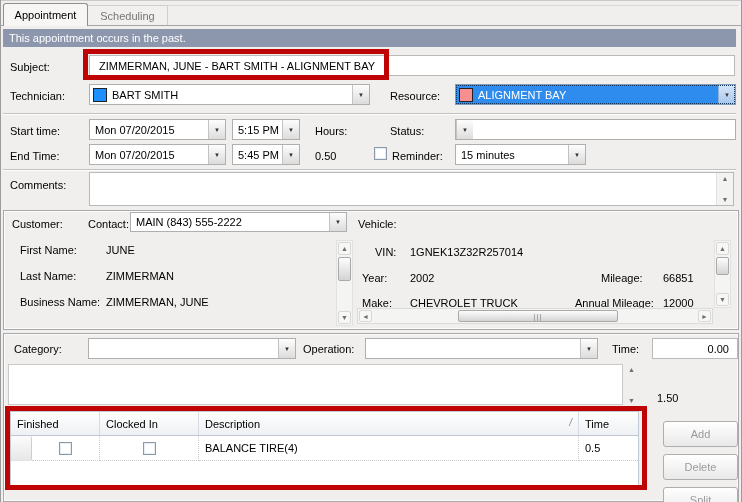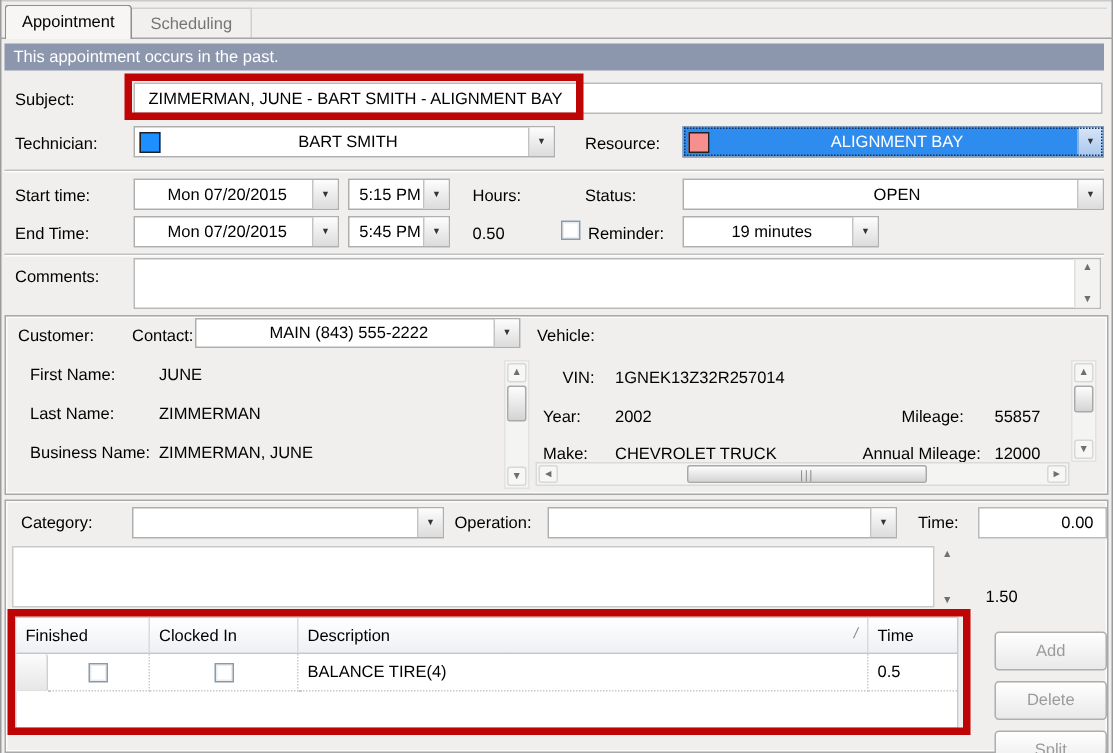"BART SMITH" .combo .txt { text-align: center -> none }
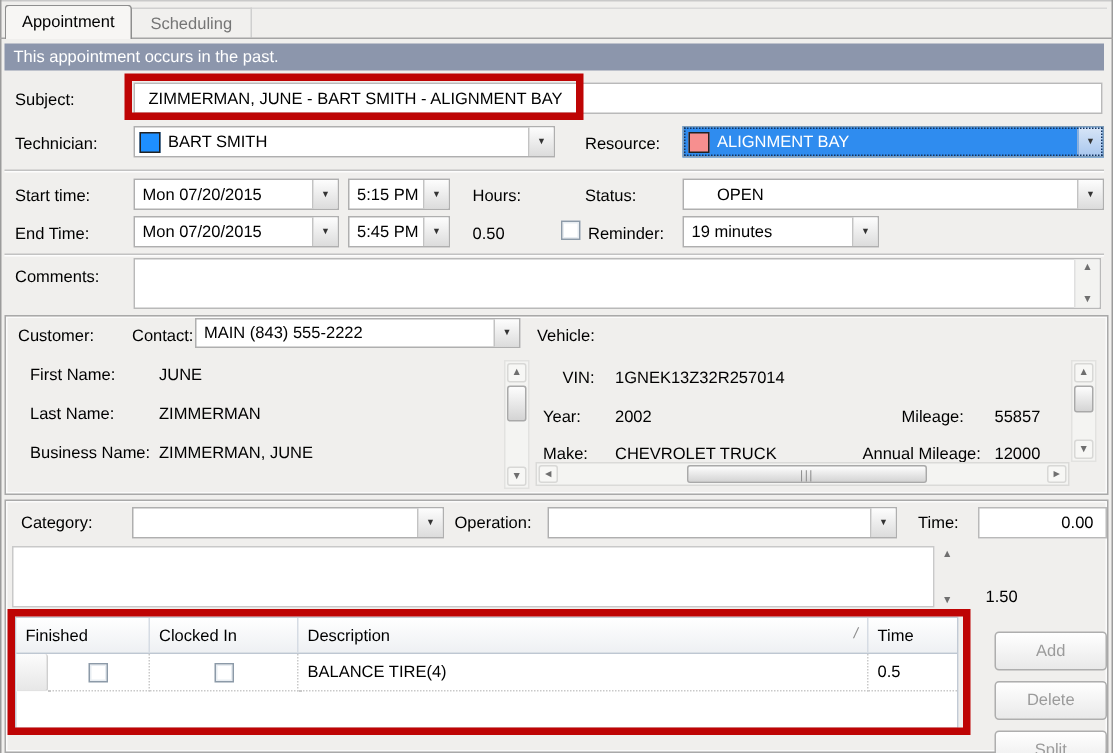"OPEN" span.txt { html: <span>OPEN</span> -> none }
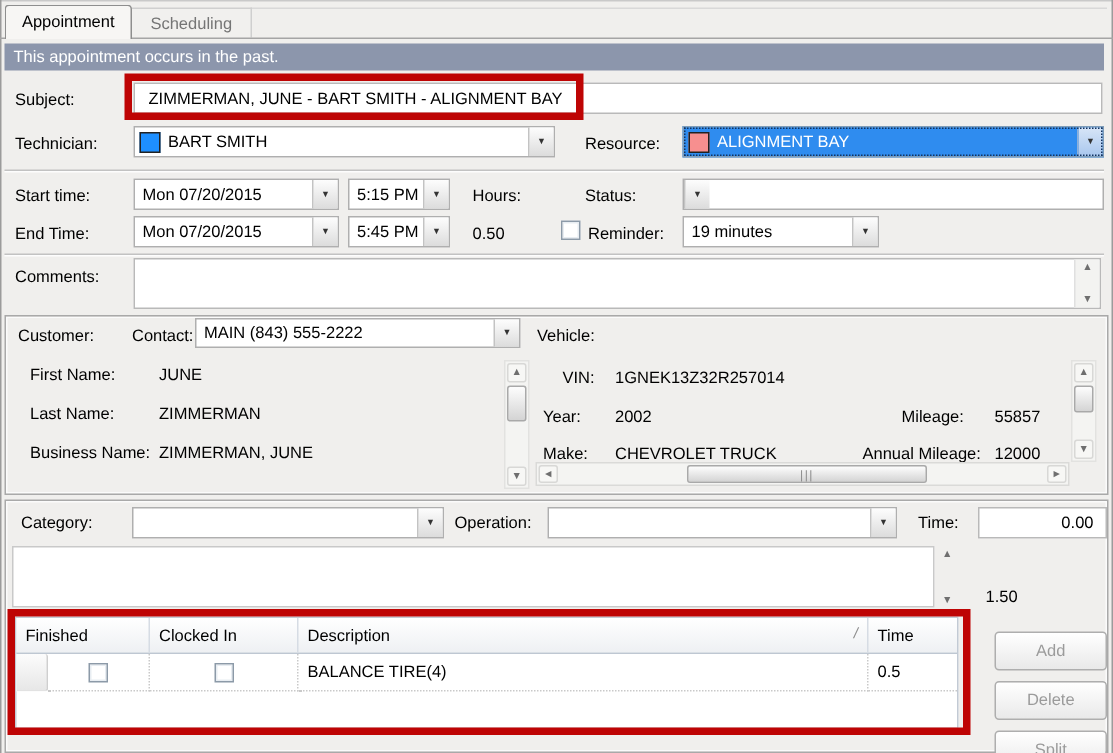"19 minutes" span.txt { text: 19 -> 15 }
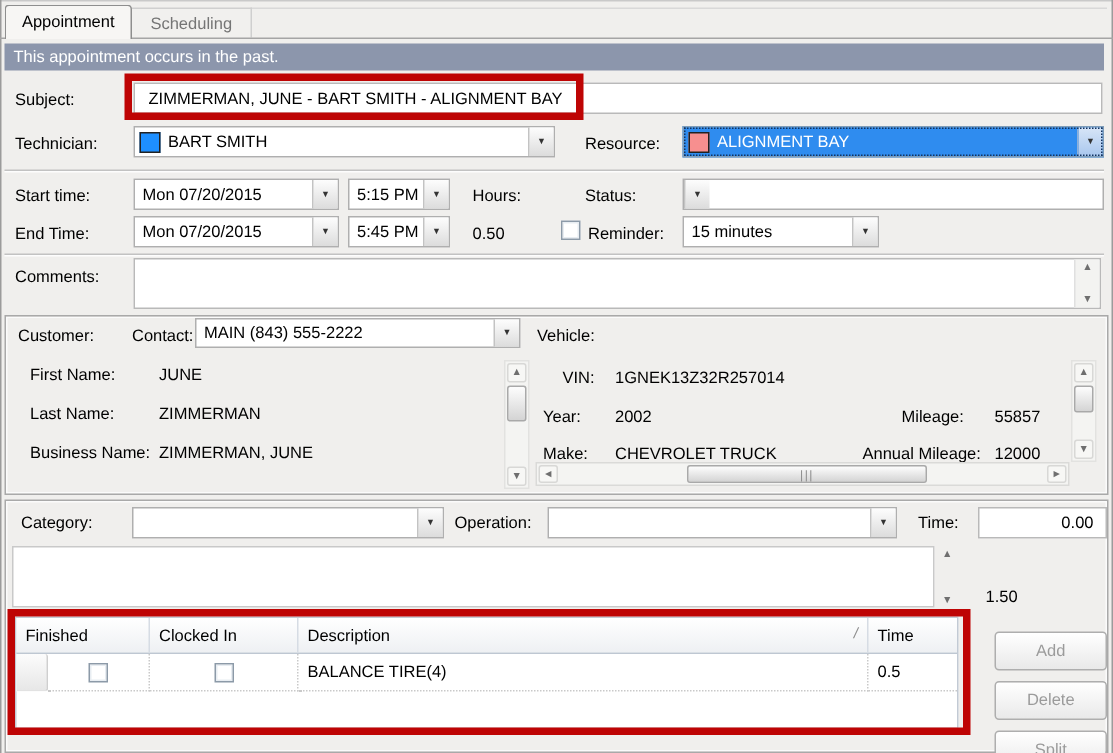"55857" div.value { text: 55857 -> 66851 }
